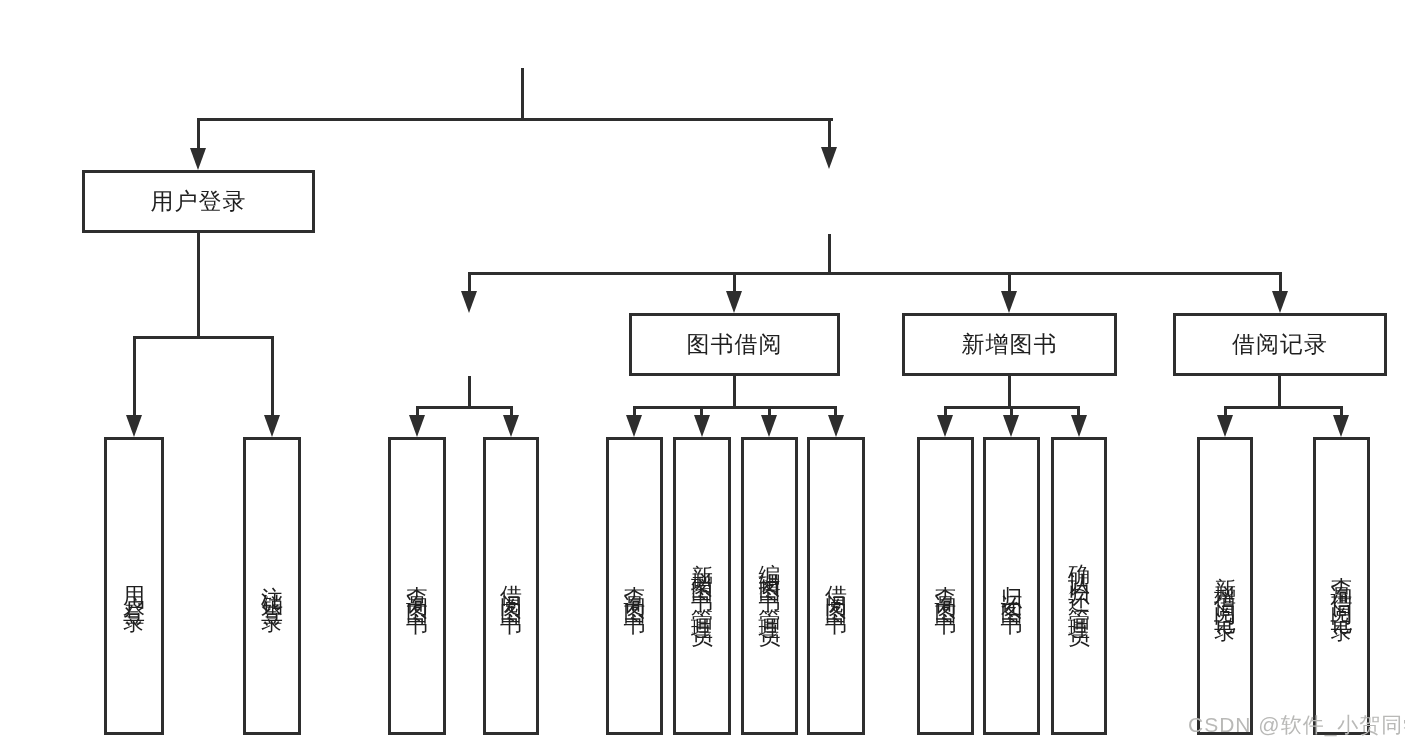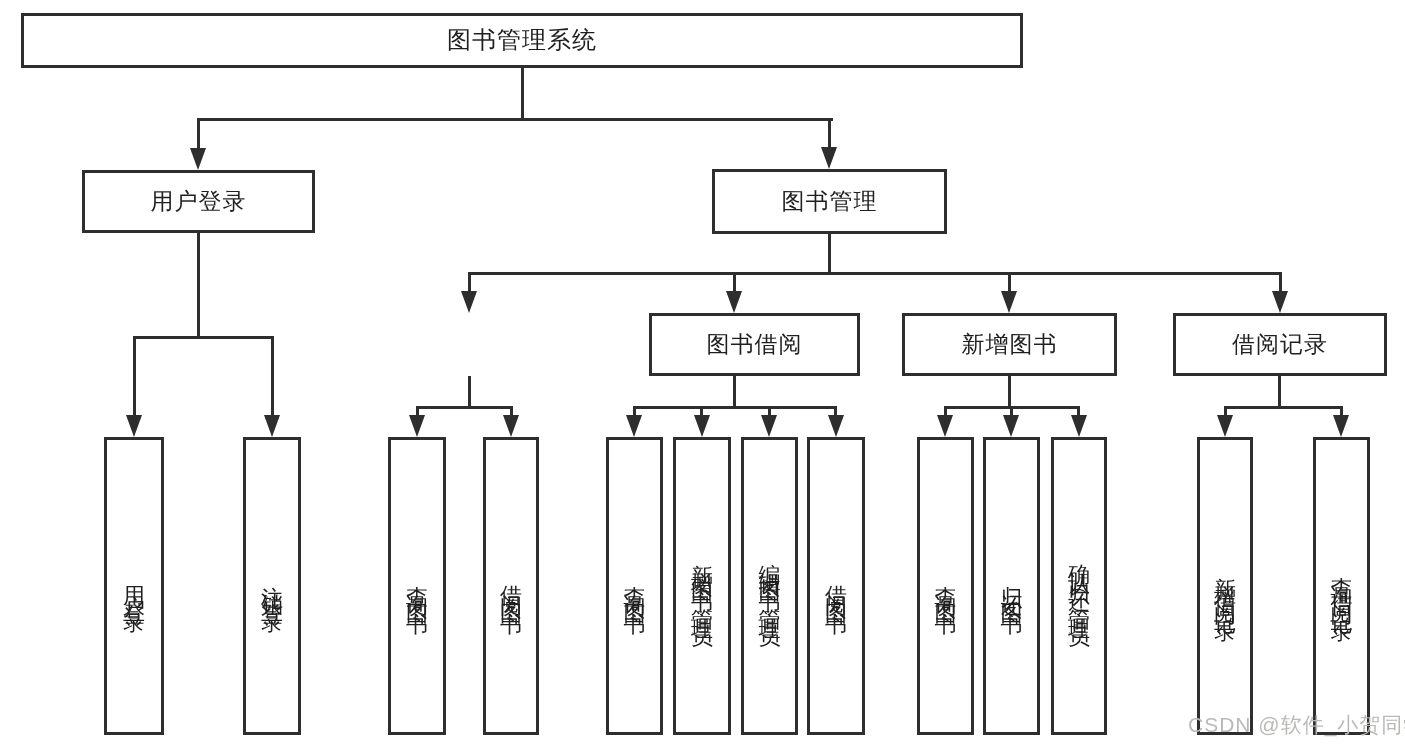"图书管理系统" div.box { html: <div>图书管理系统</div> -> none }
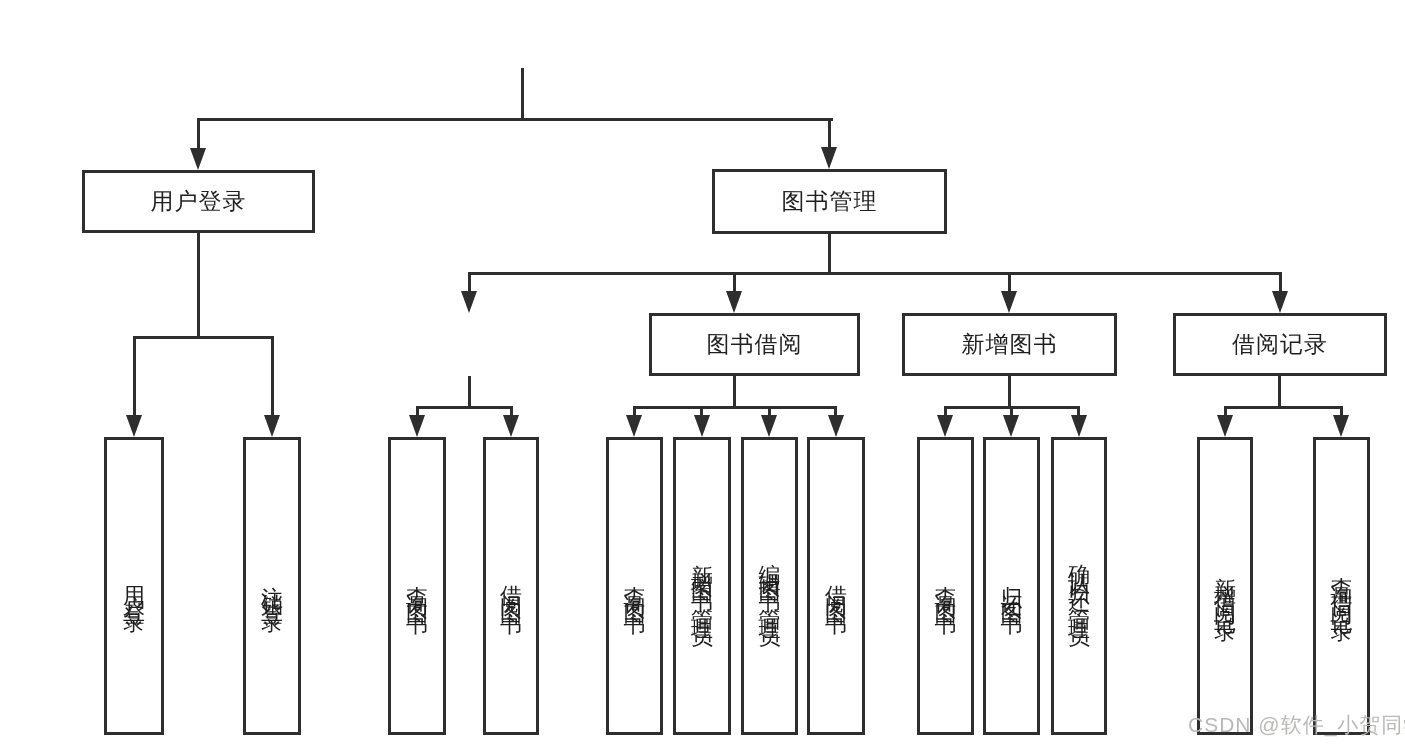"图书管理" div.box { html: <div>图书管理</div> -> none }
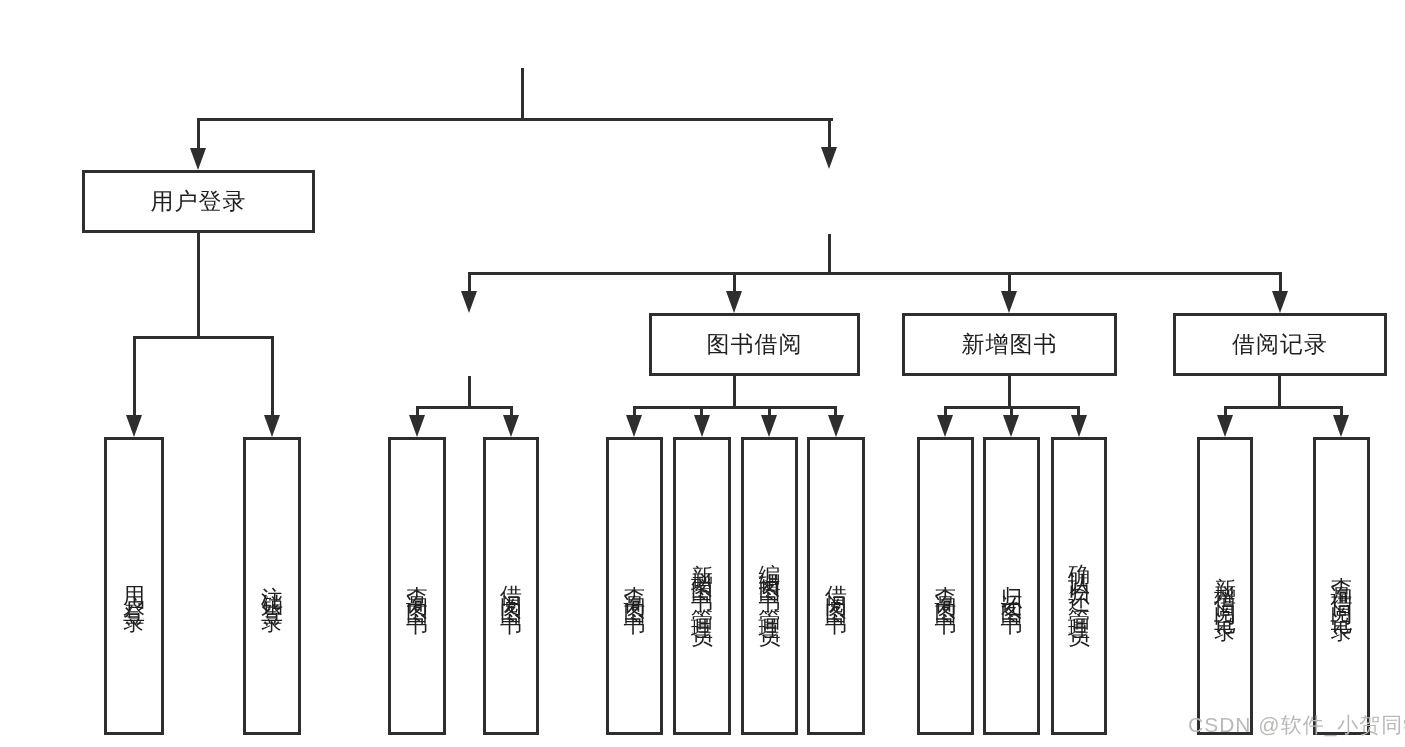"图书借阅" #b-bborrow { left: 649px -> 629px }
